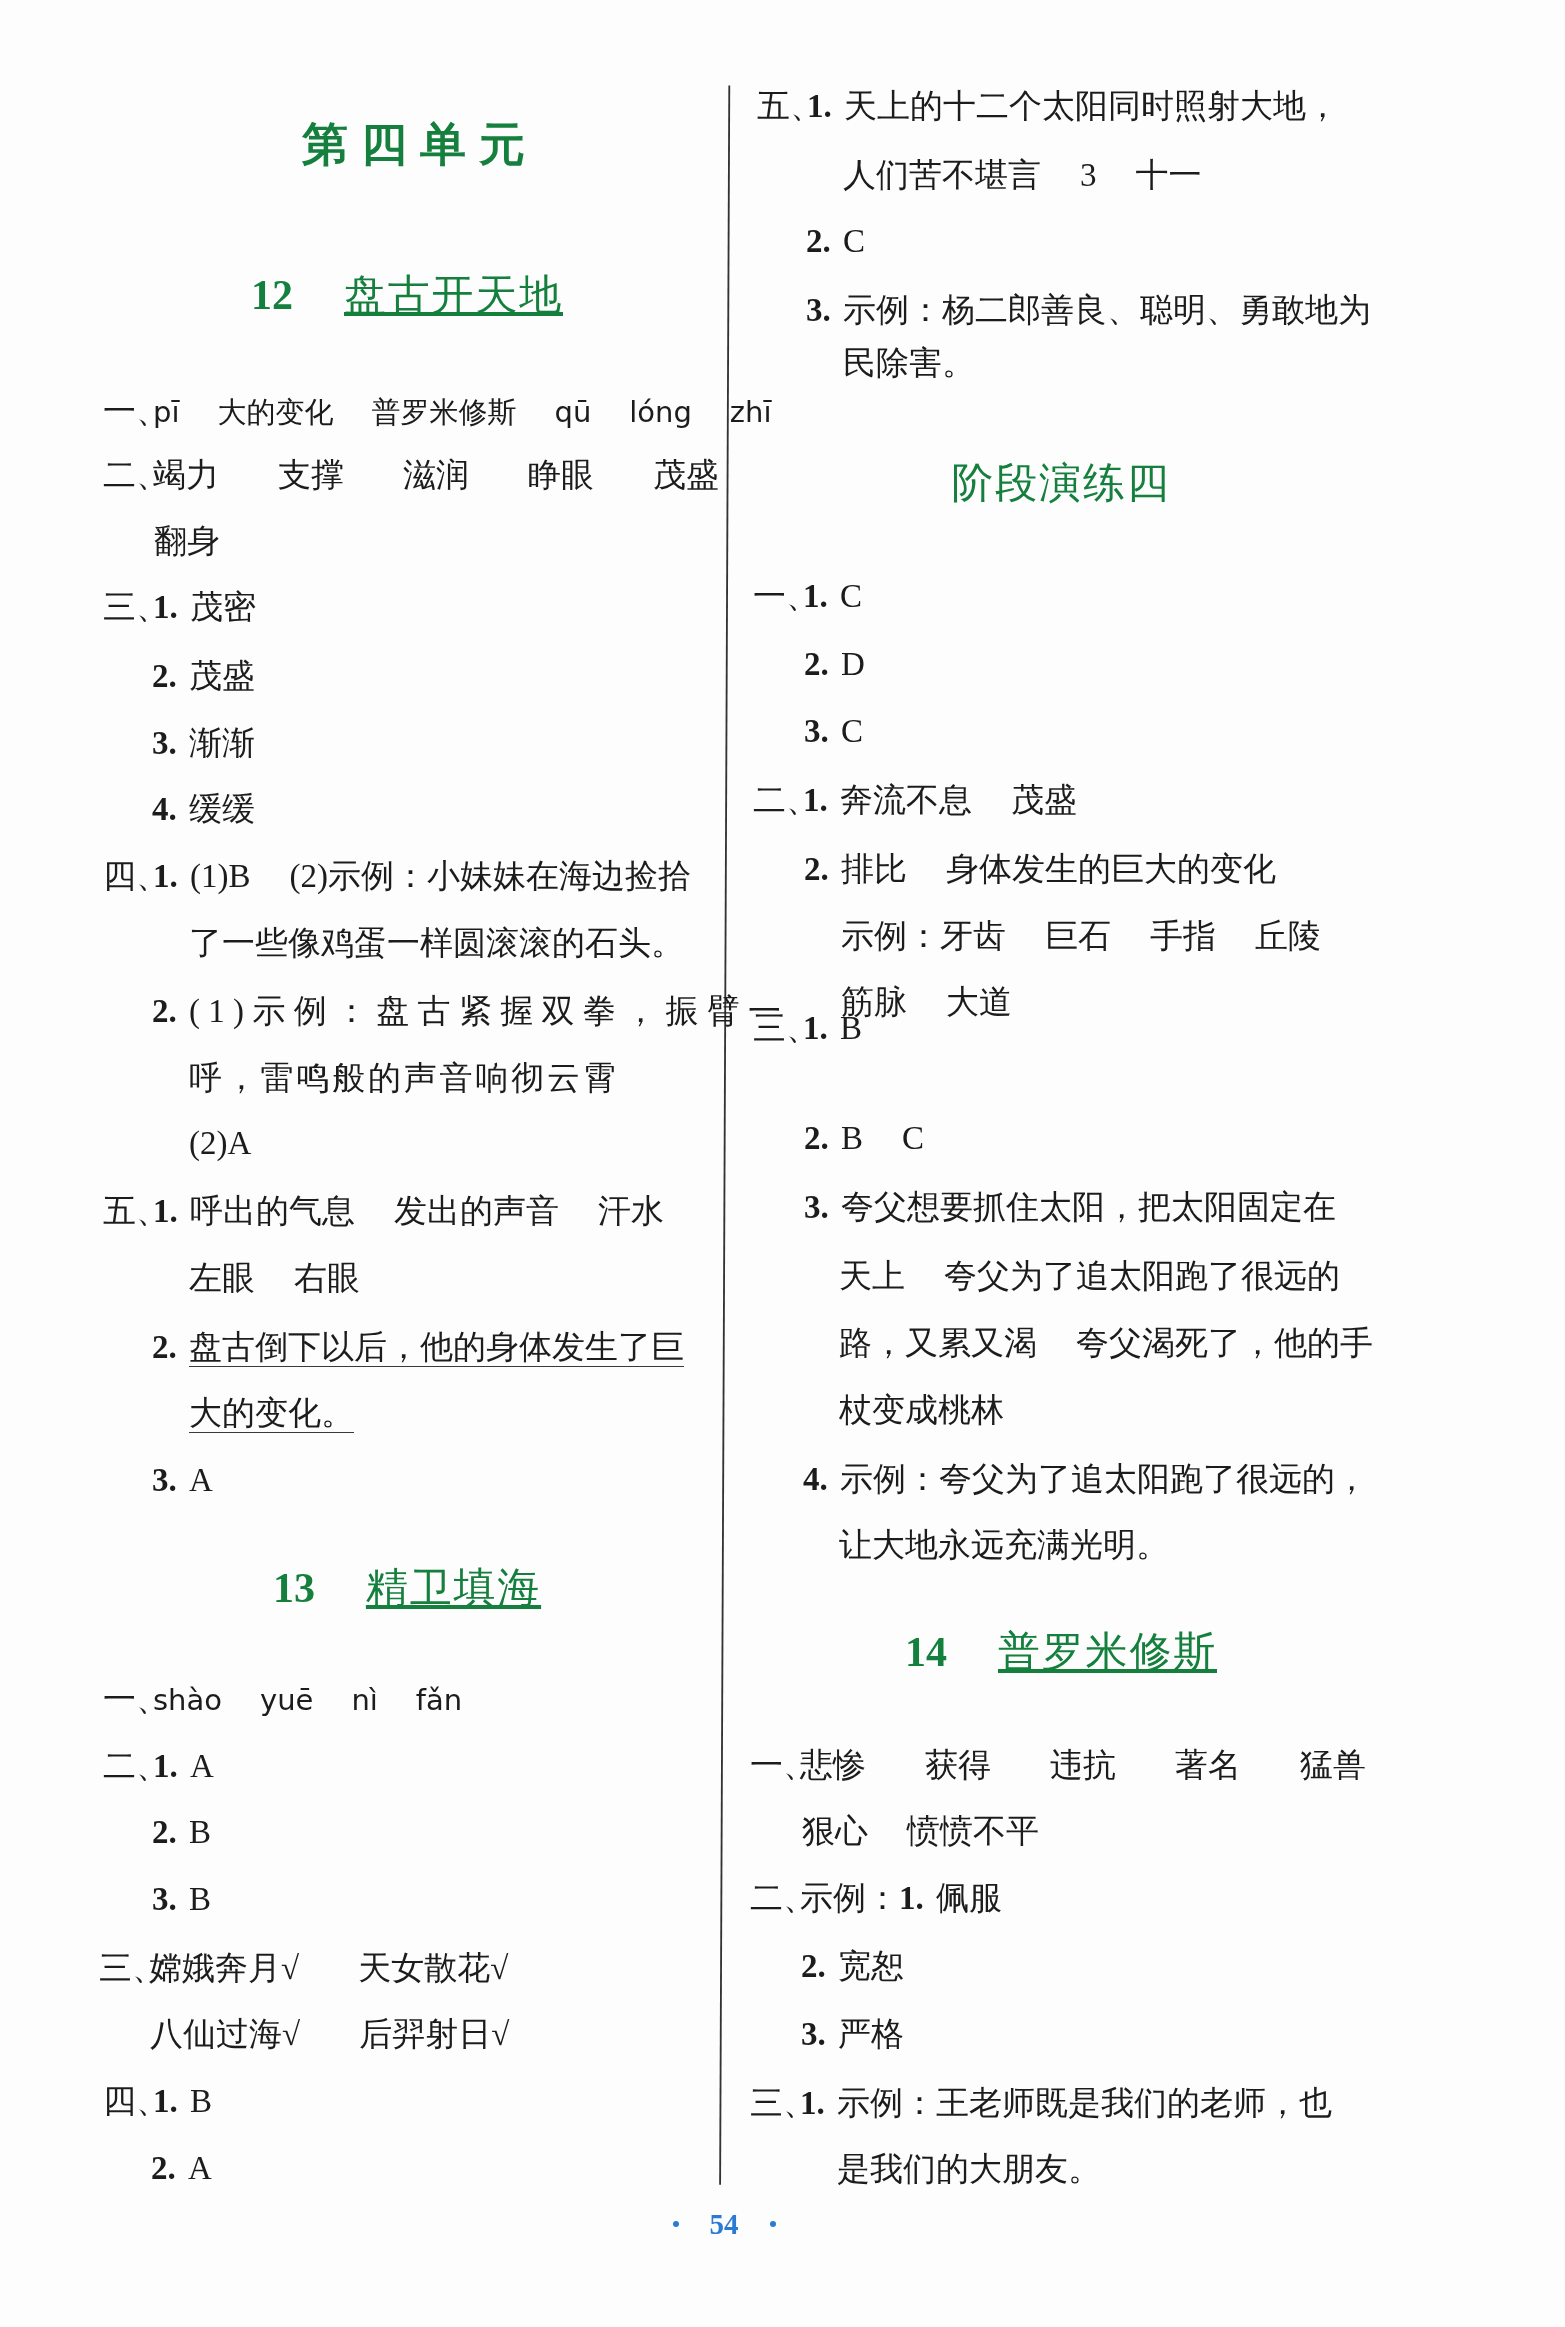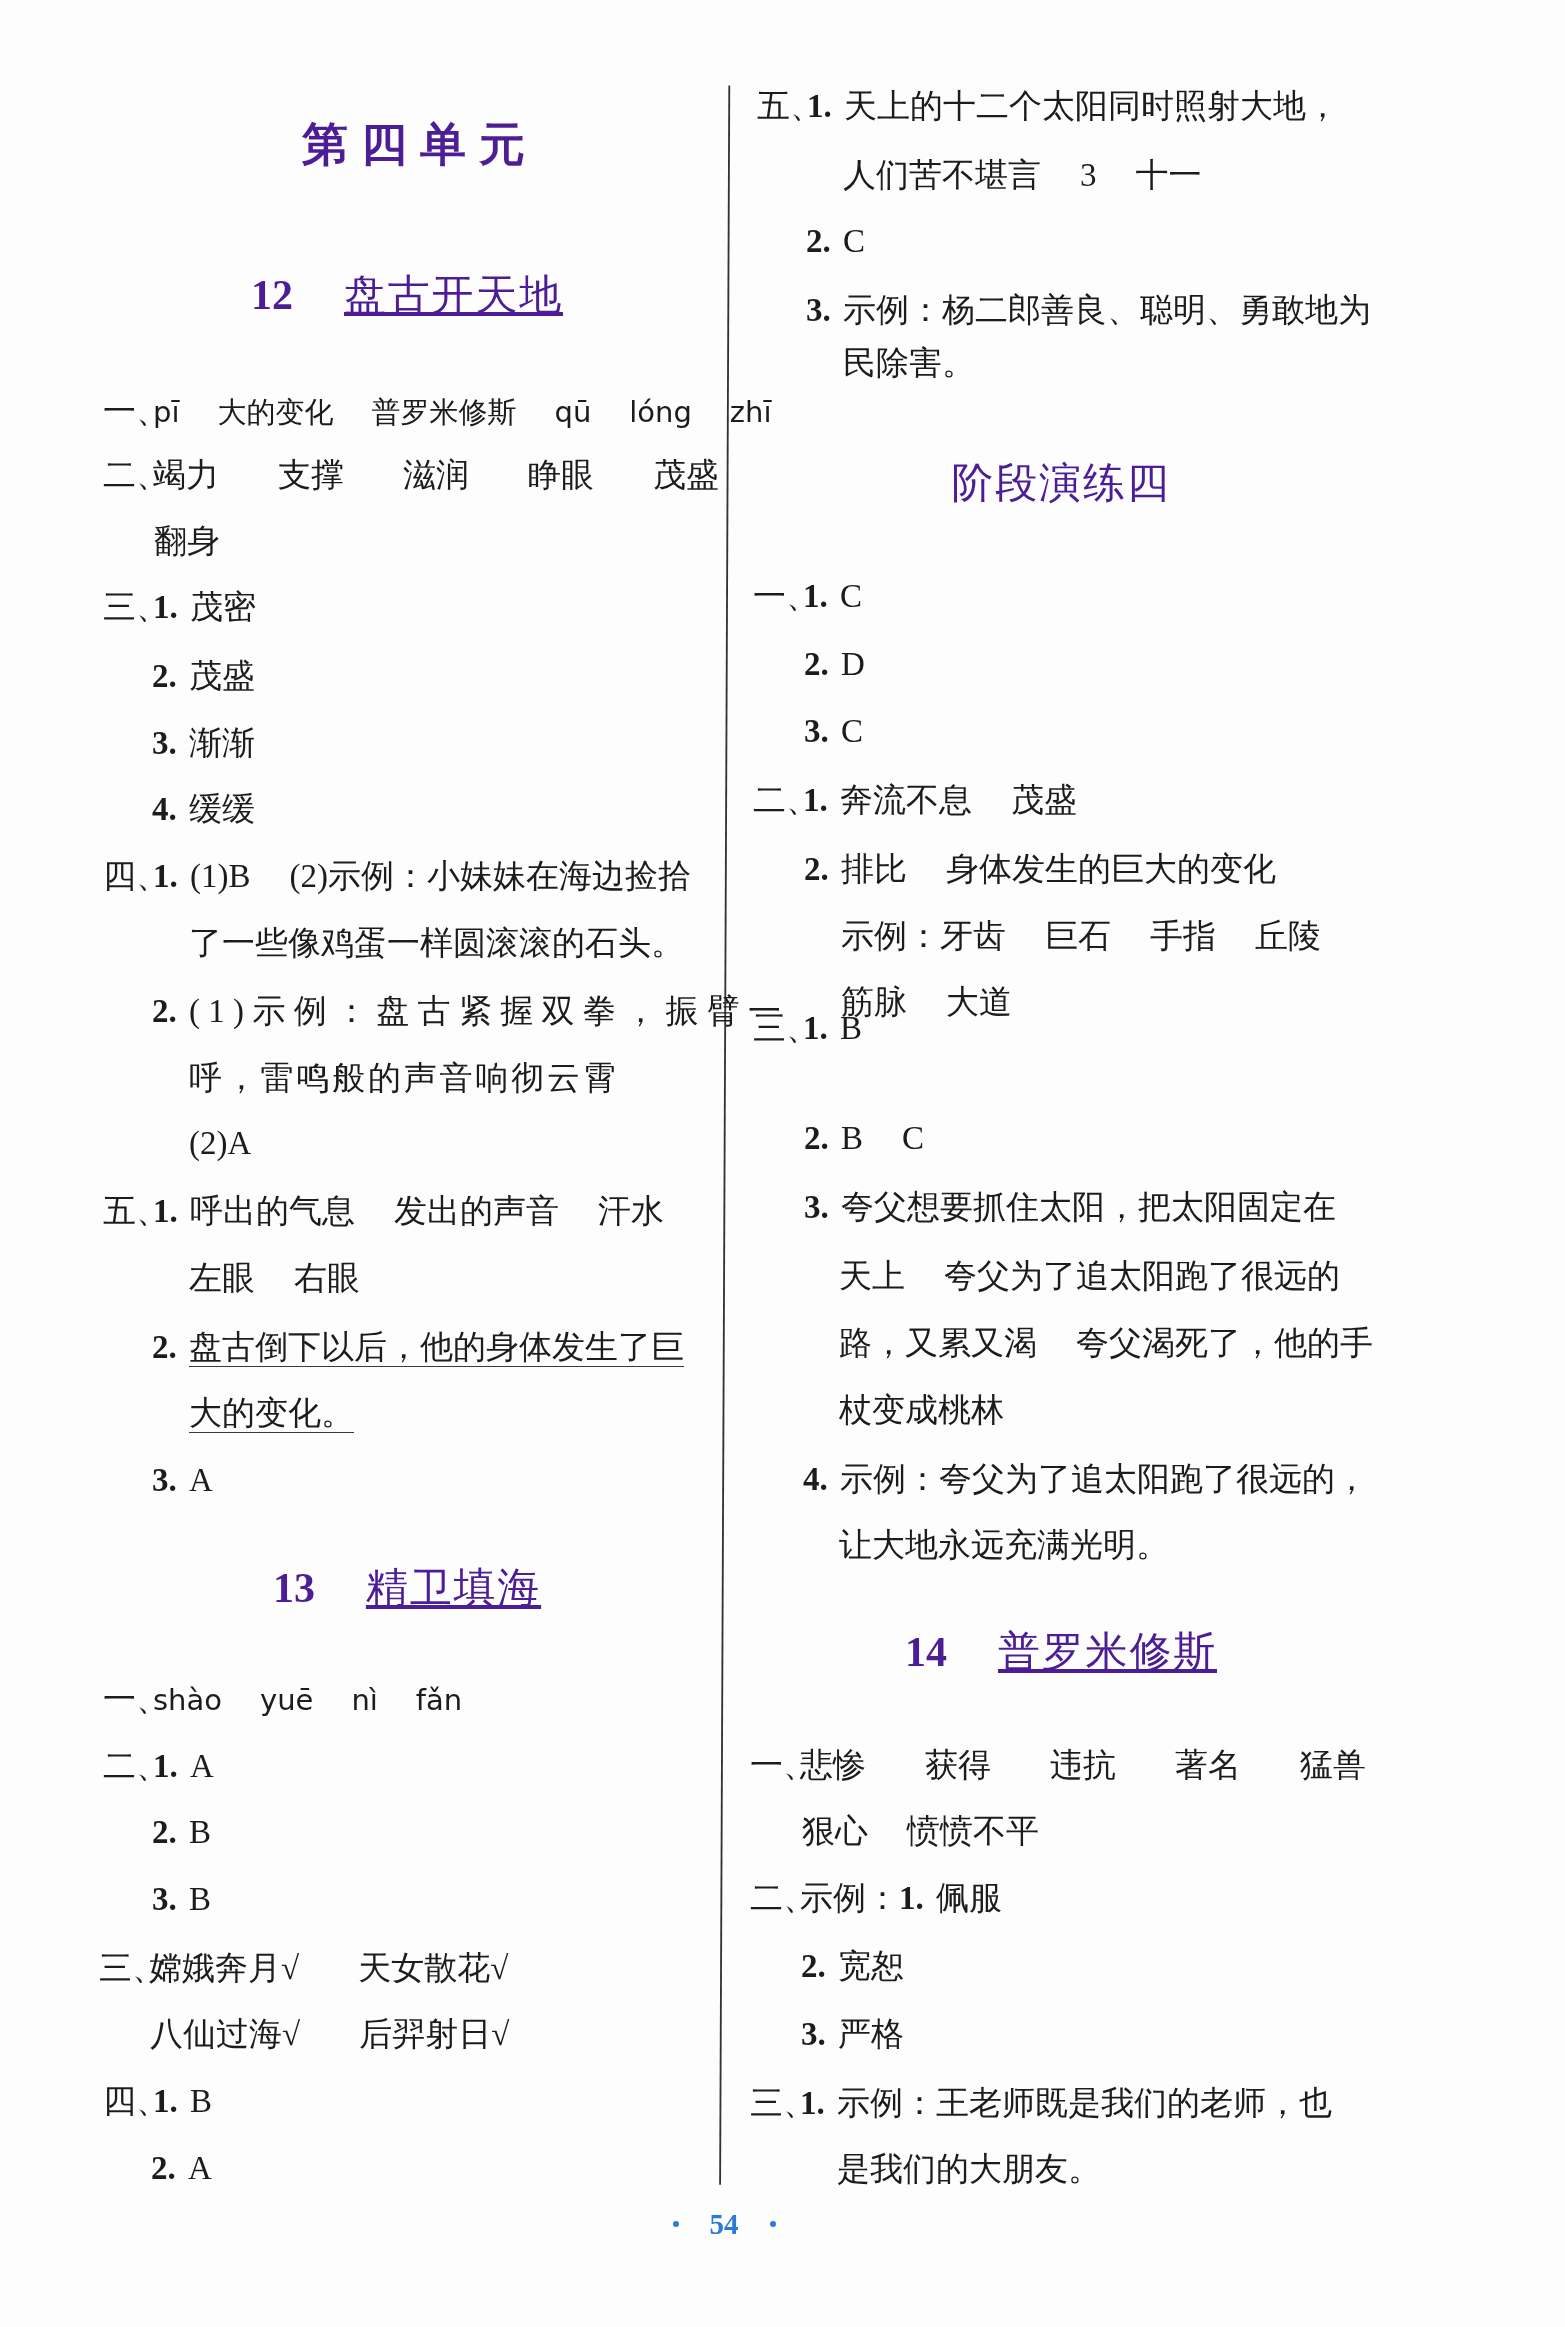"第四单元" .col-title { color: #4c1d95 -> #15803d }
